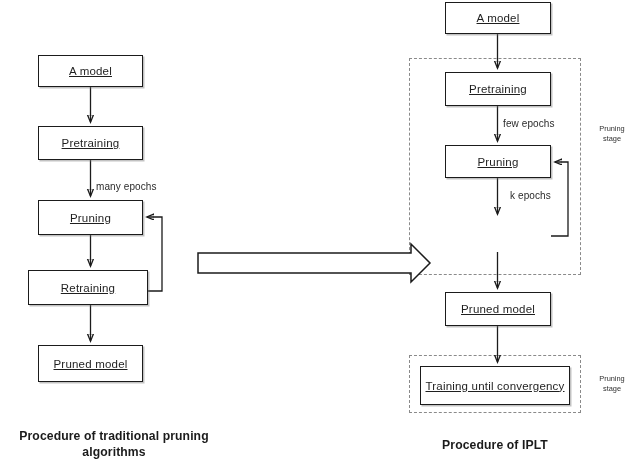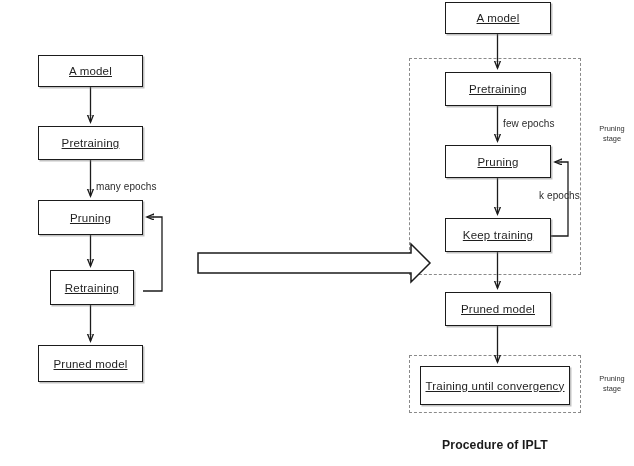"k epochs" div.edge-label { left: 517px -> 488px }
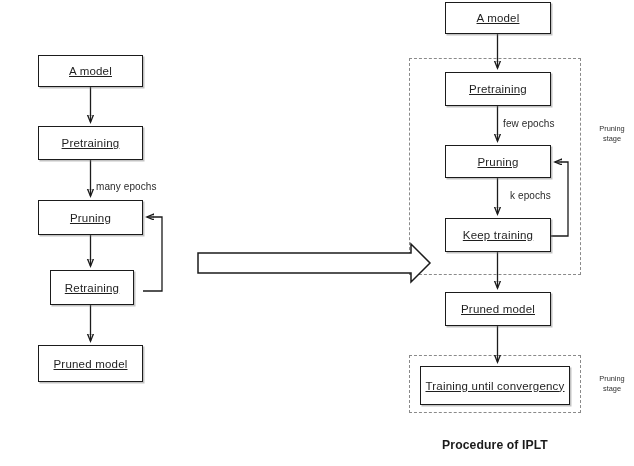"Keep training" div.node { html: <div> <span>Keep training</span> </div> -> none }
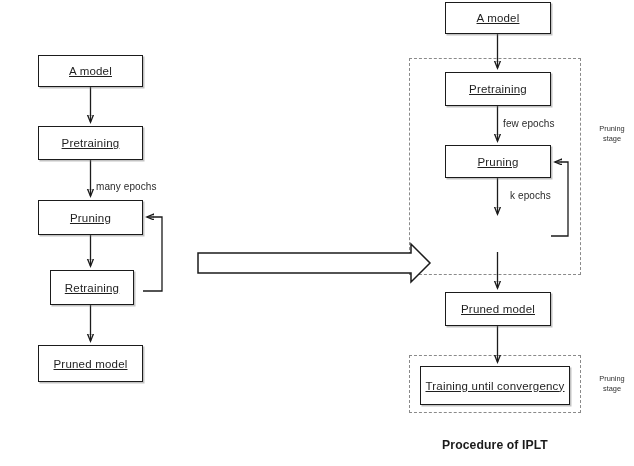"Retraining" div.node { left: 50px -> 28px; width: 84px -> 120px }
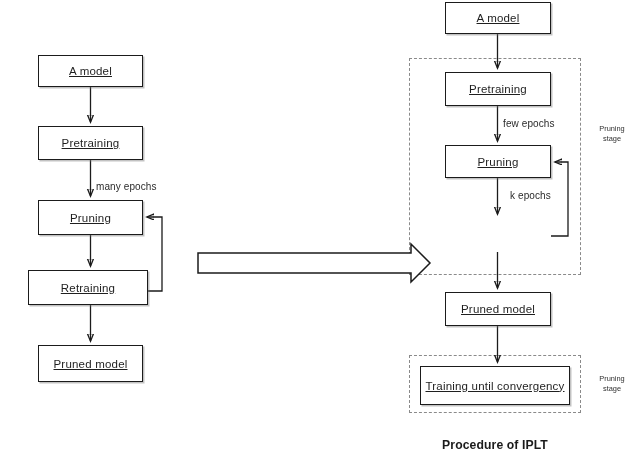"Procedure of traditional pruning" div.caption { html: none -> <div>Procedure of traditional pruning algorithms</div> }
